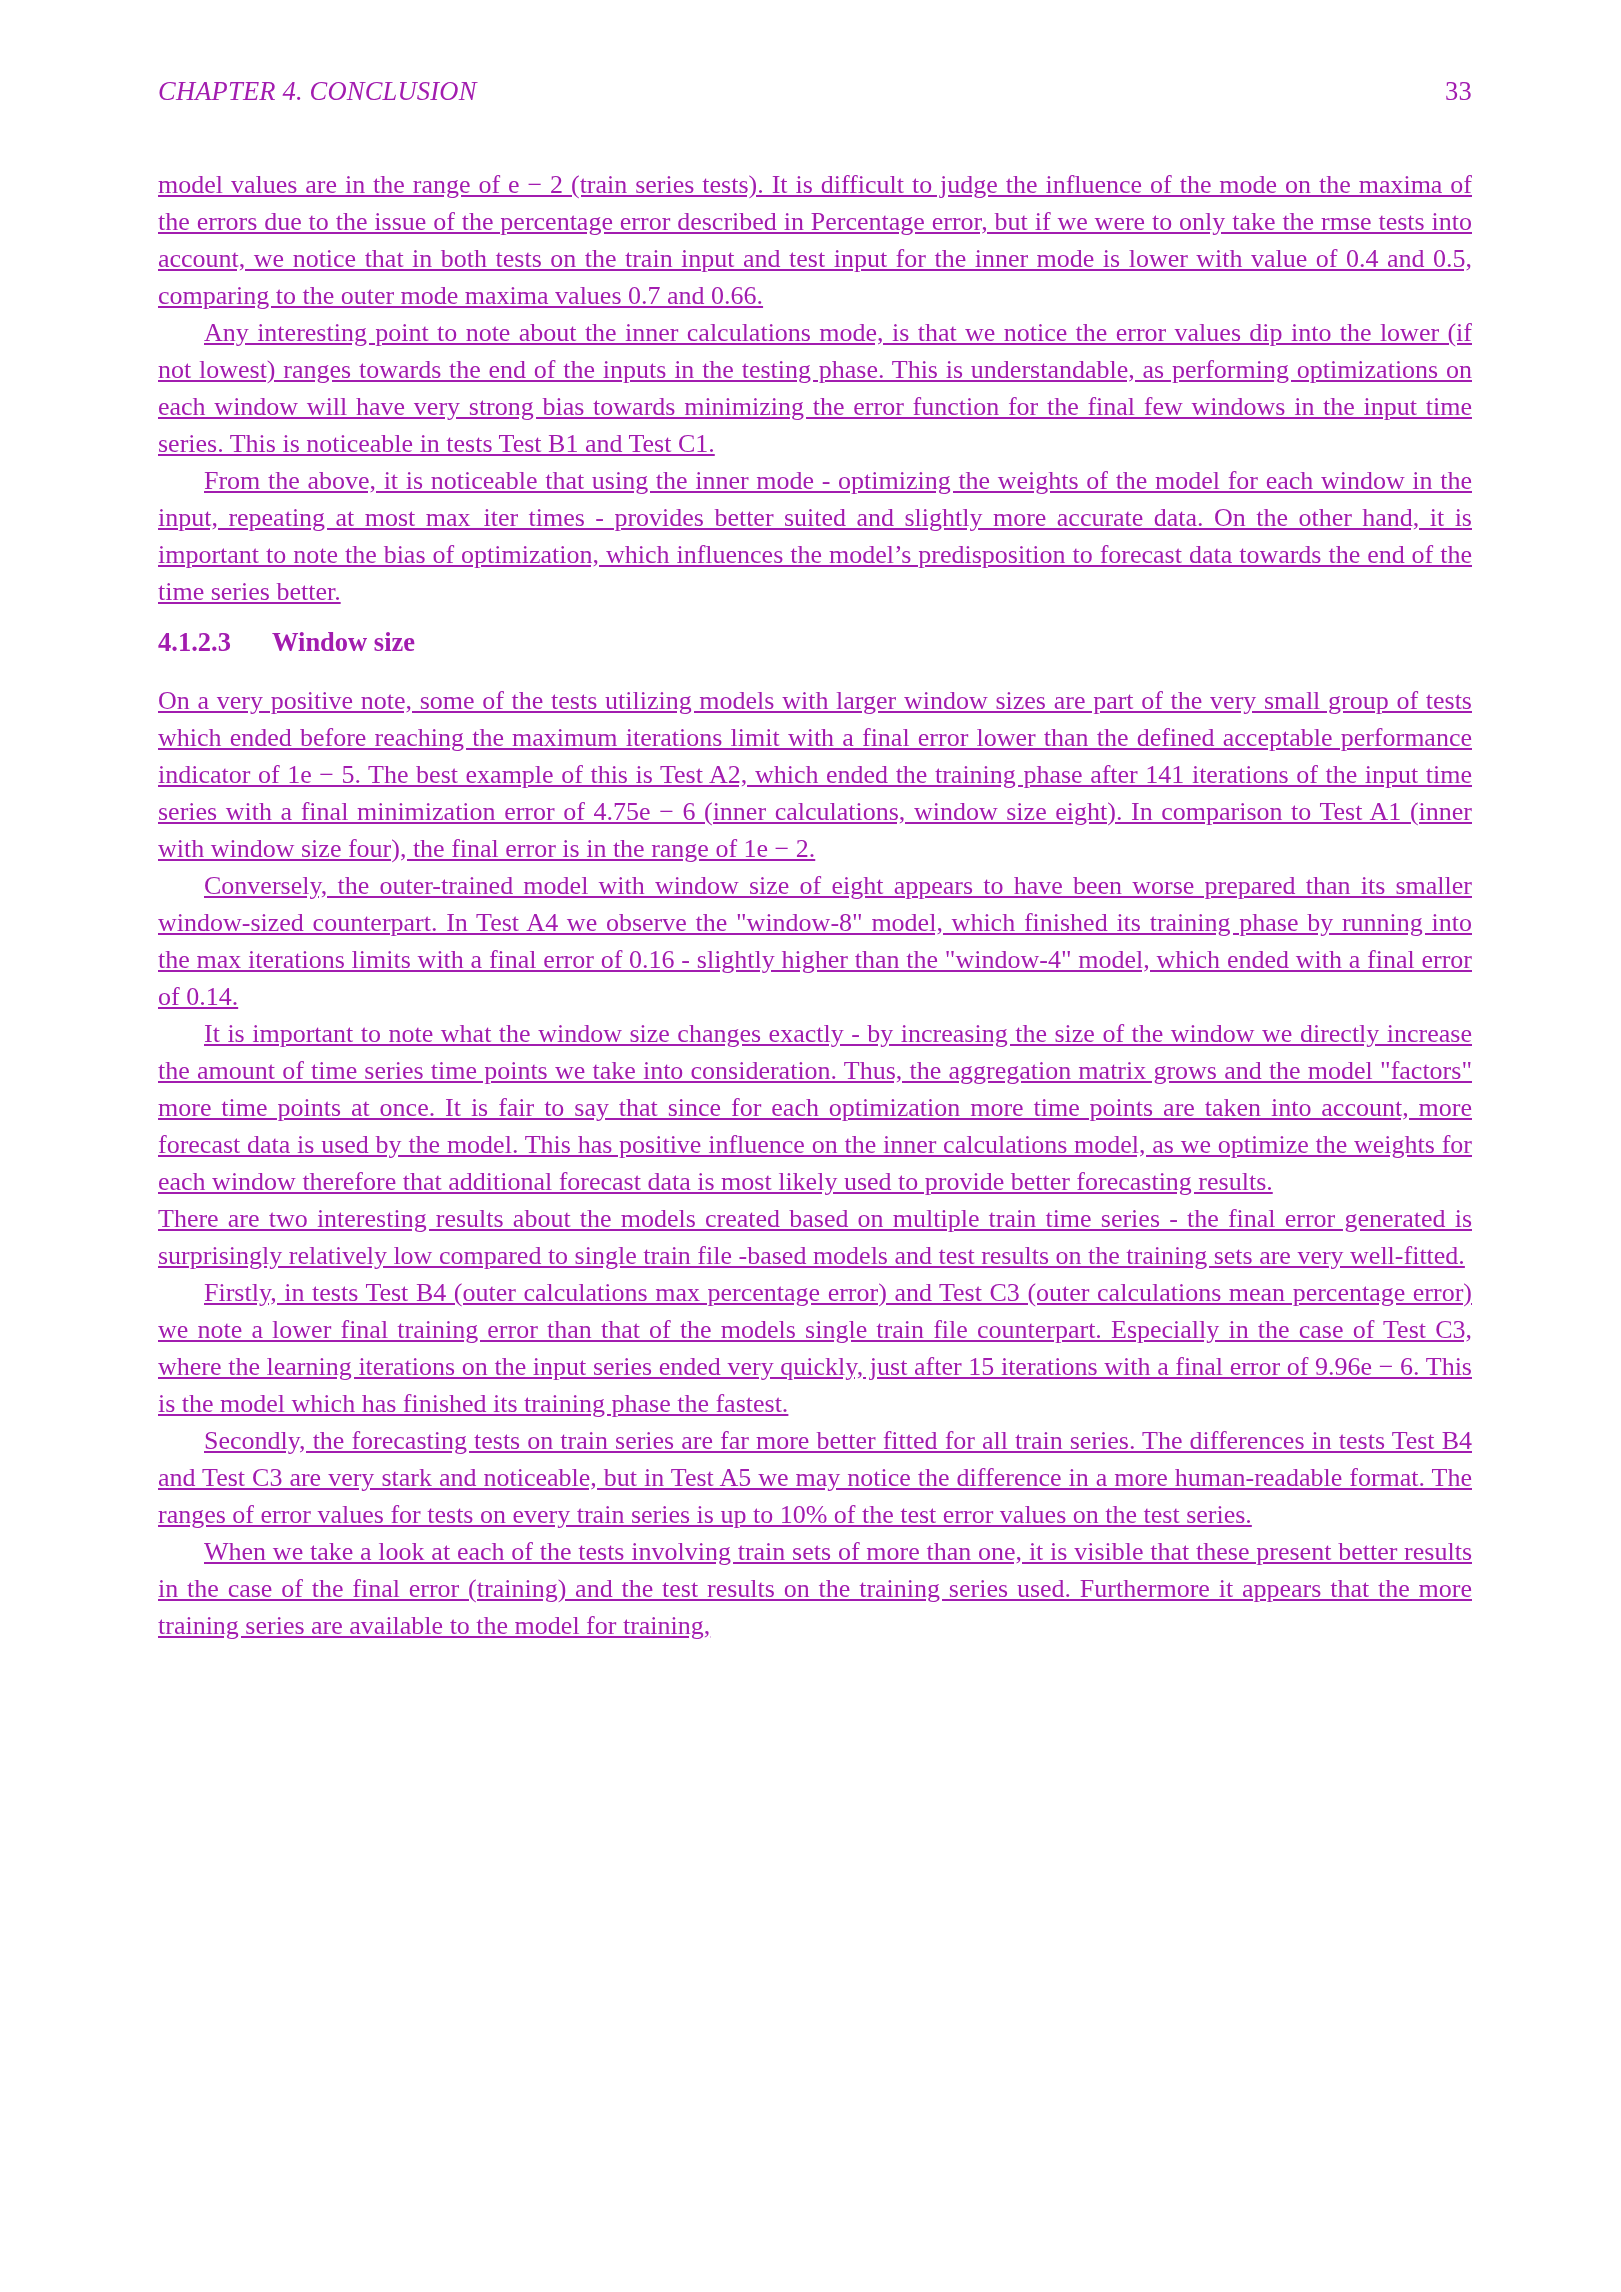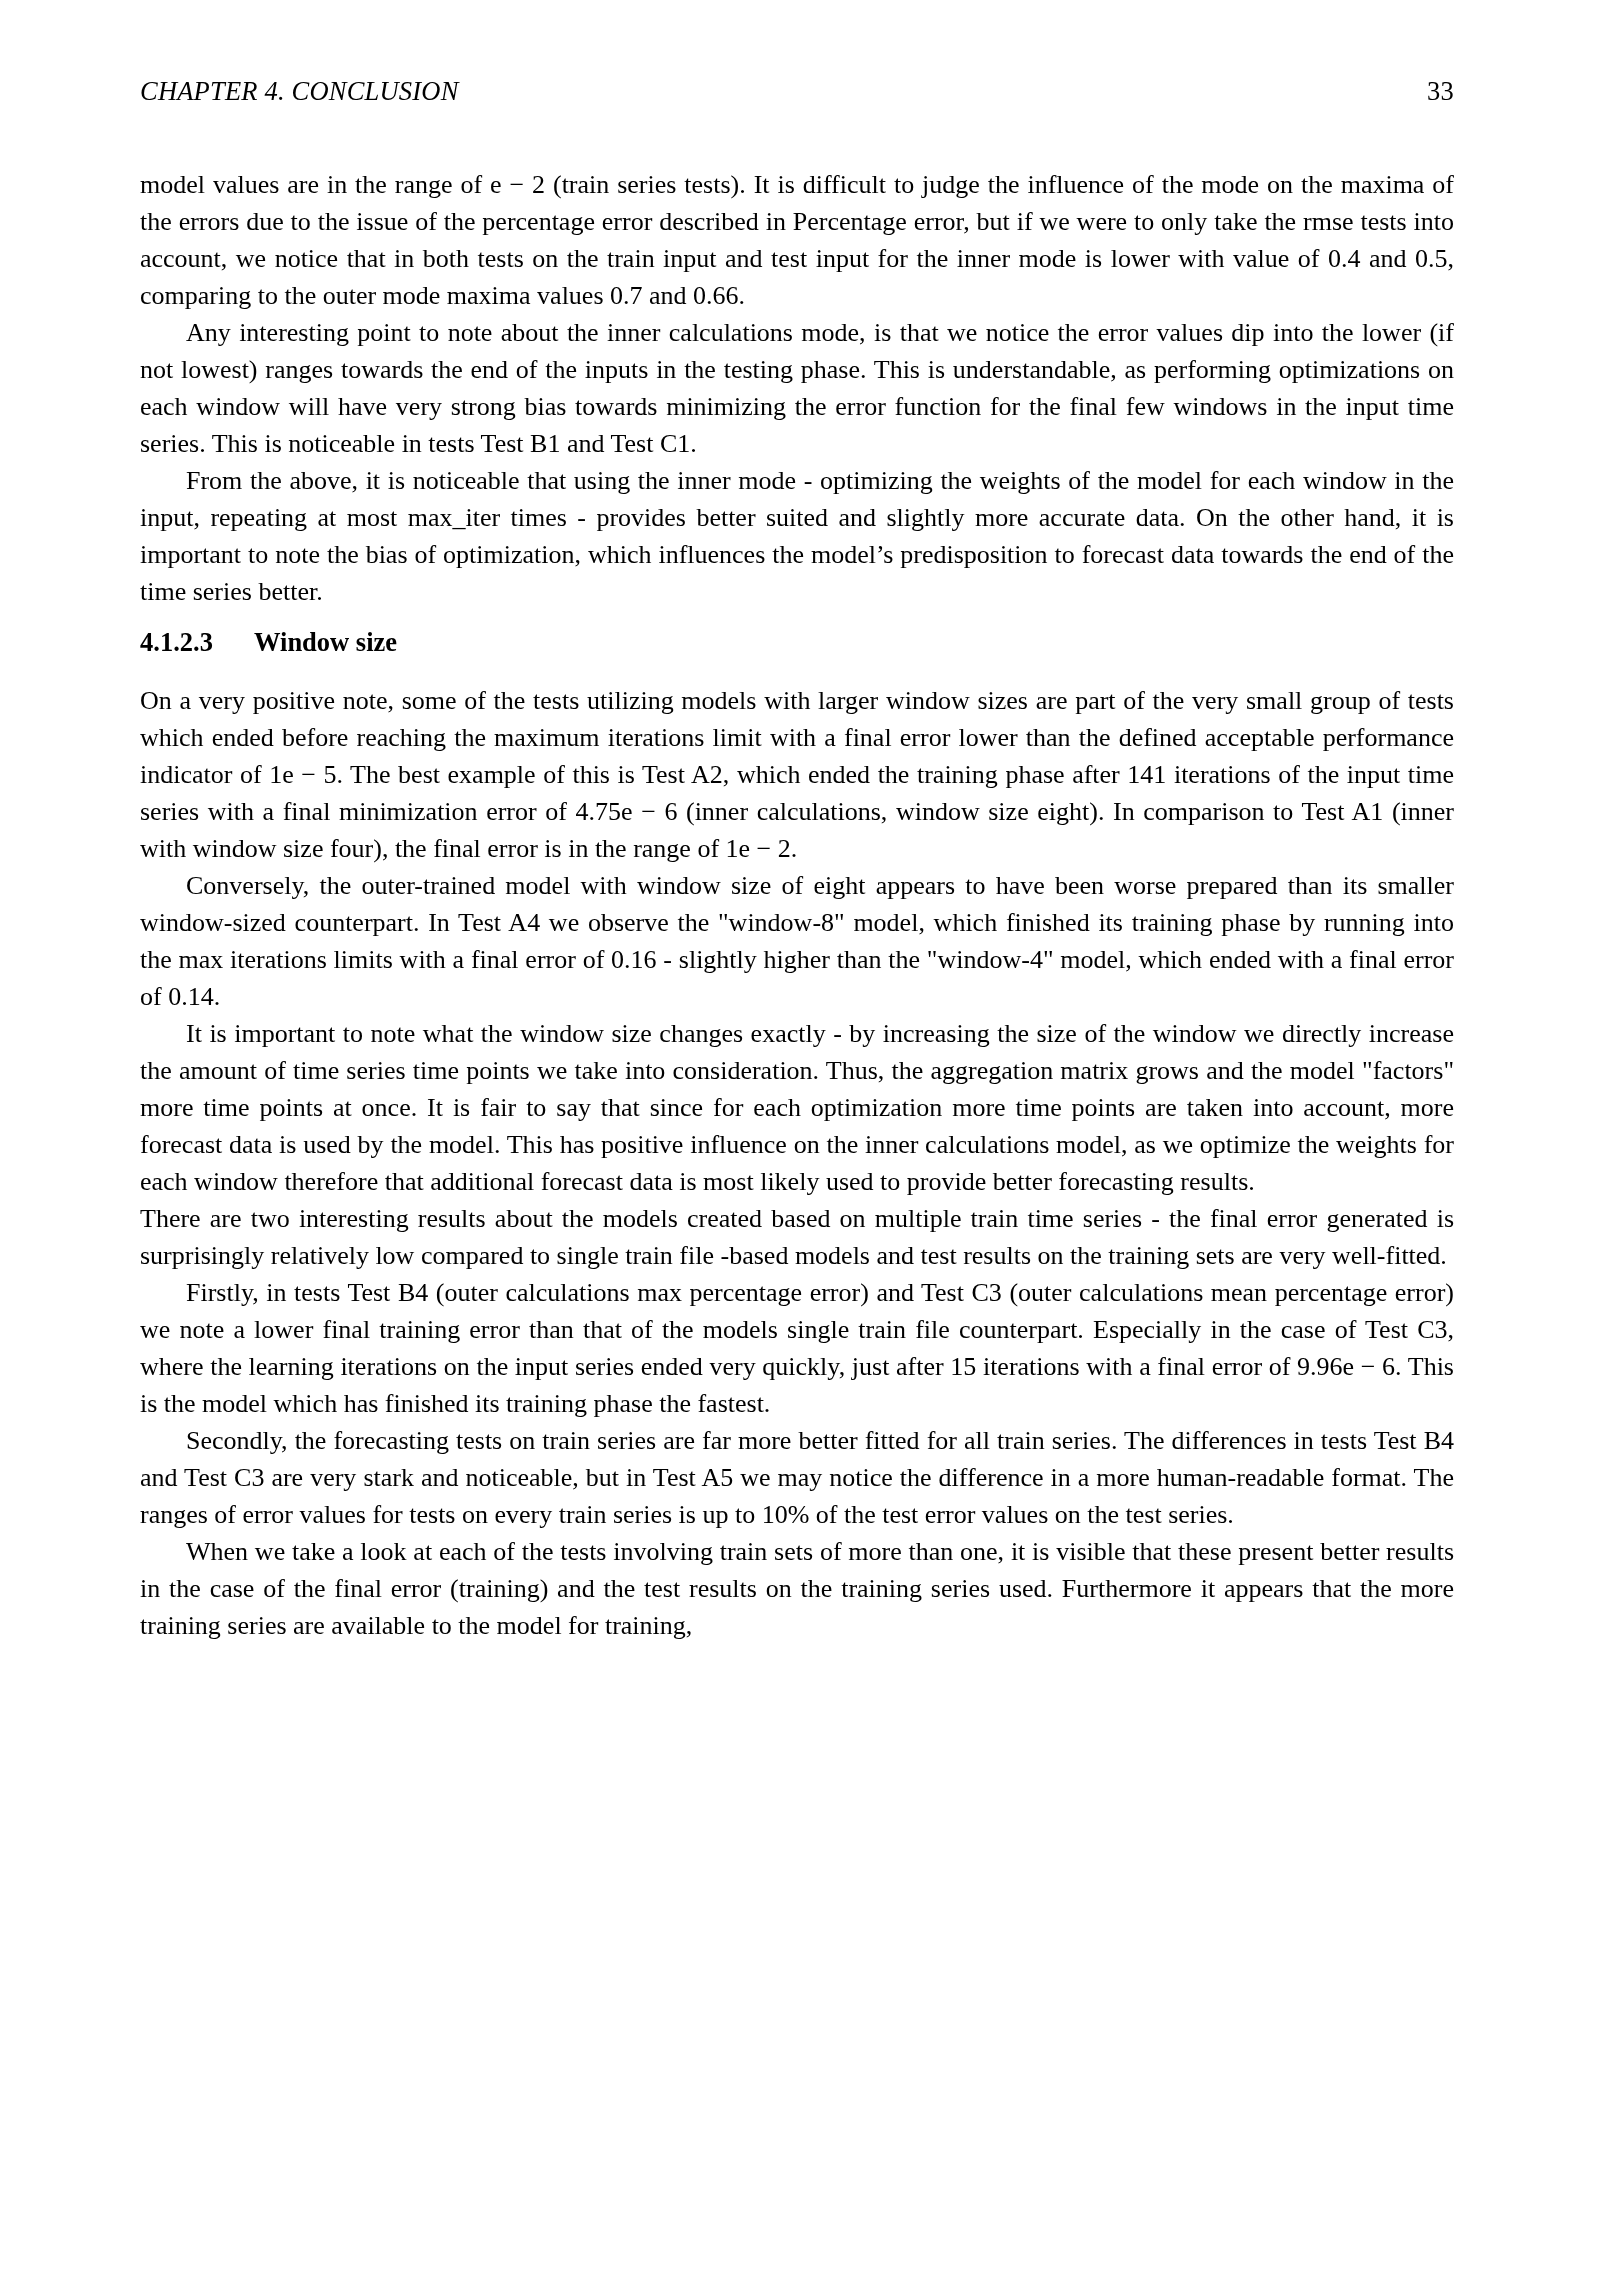"CHAPTER 4. CONCLUSION" .page { color: #000000 -> #a21caf; left: 140px -> 158px }
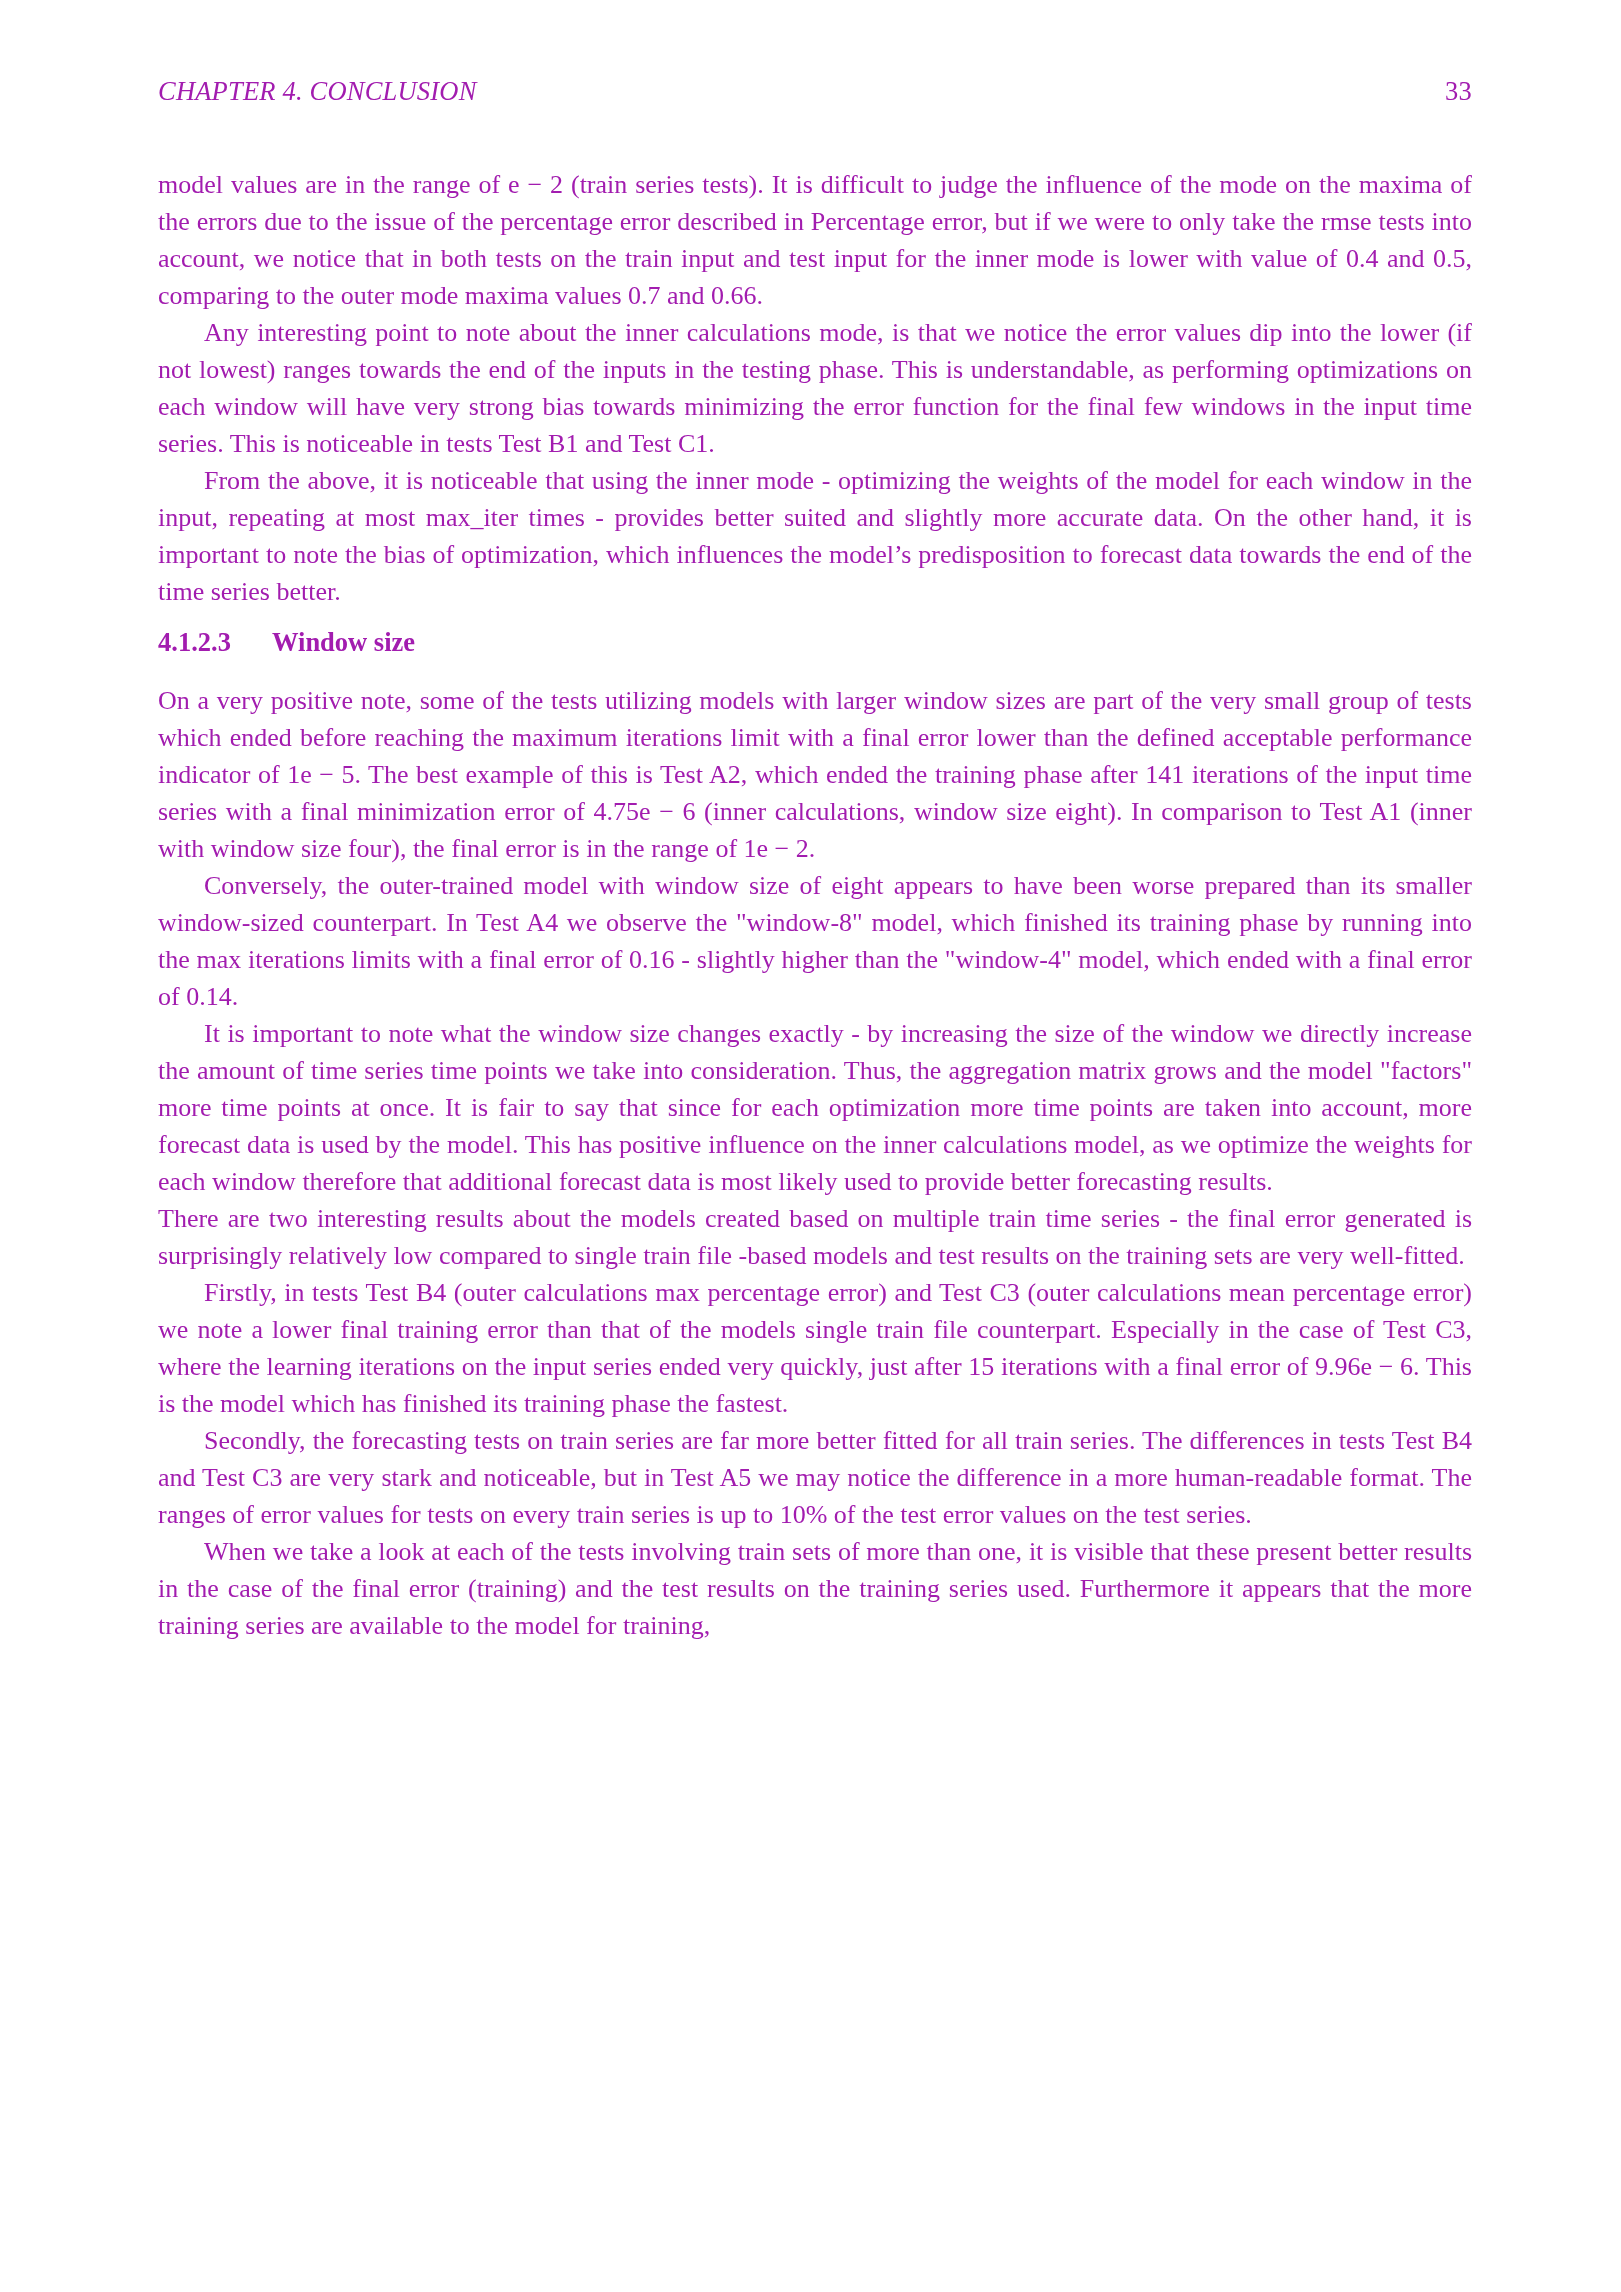"model values are in the" .body-text { text-decoration: none -> underline }
